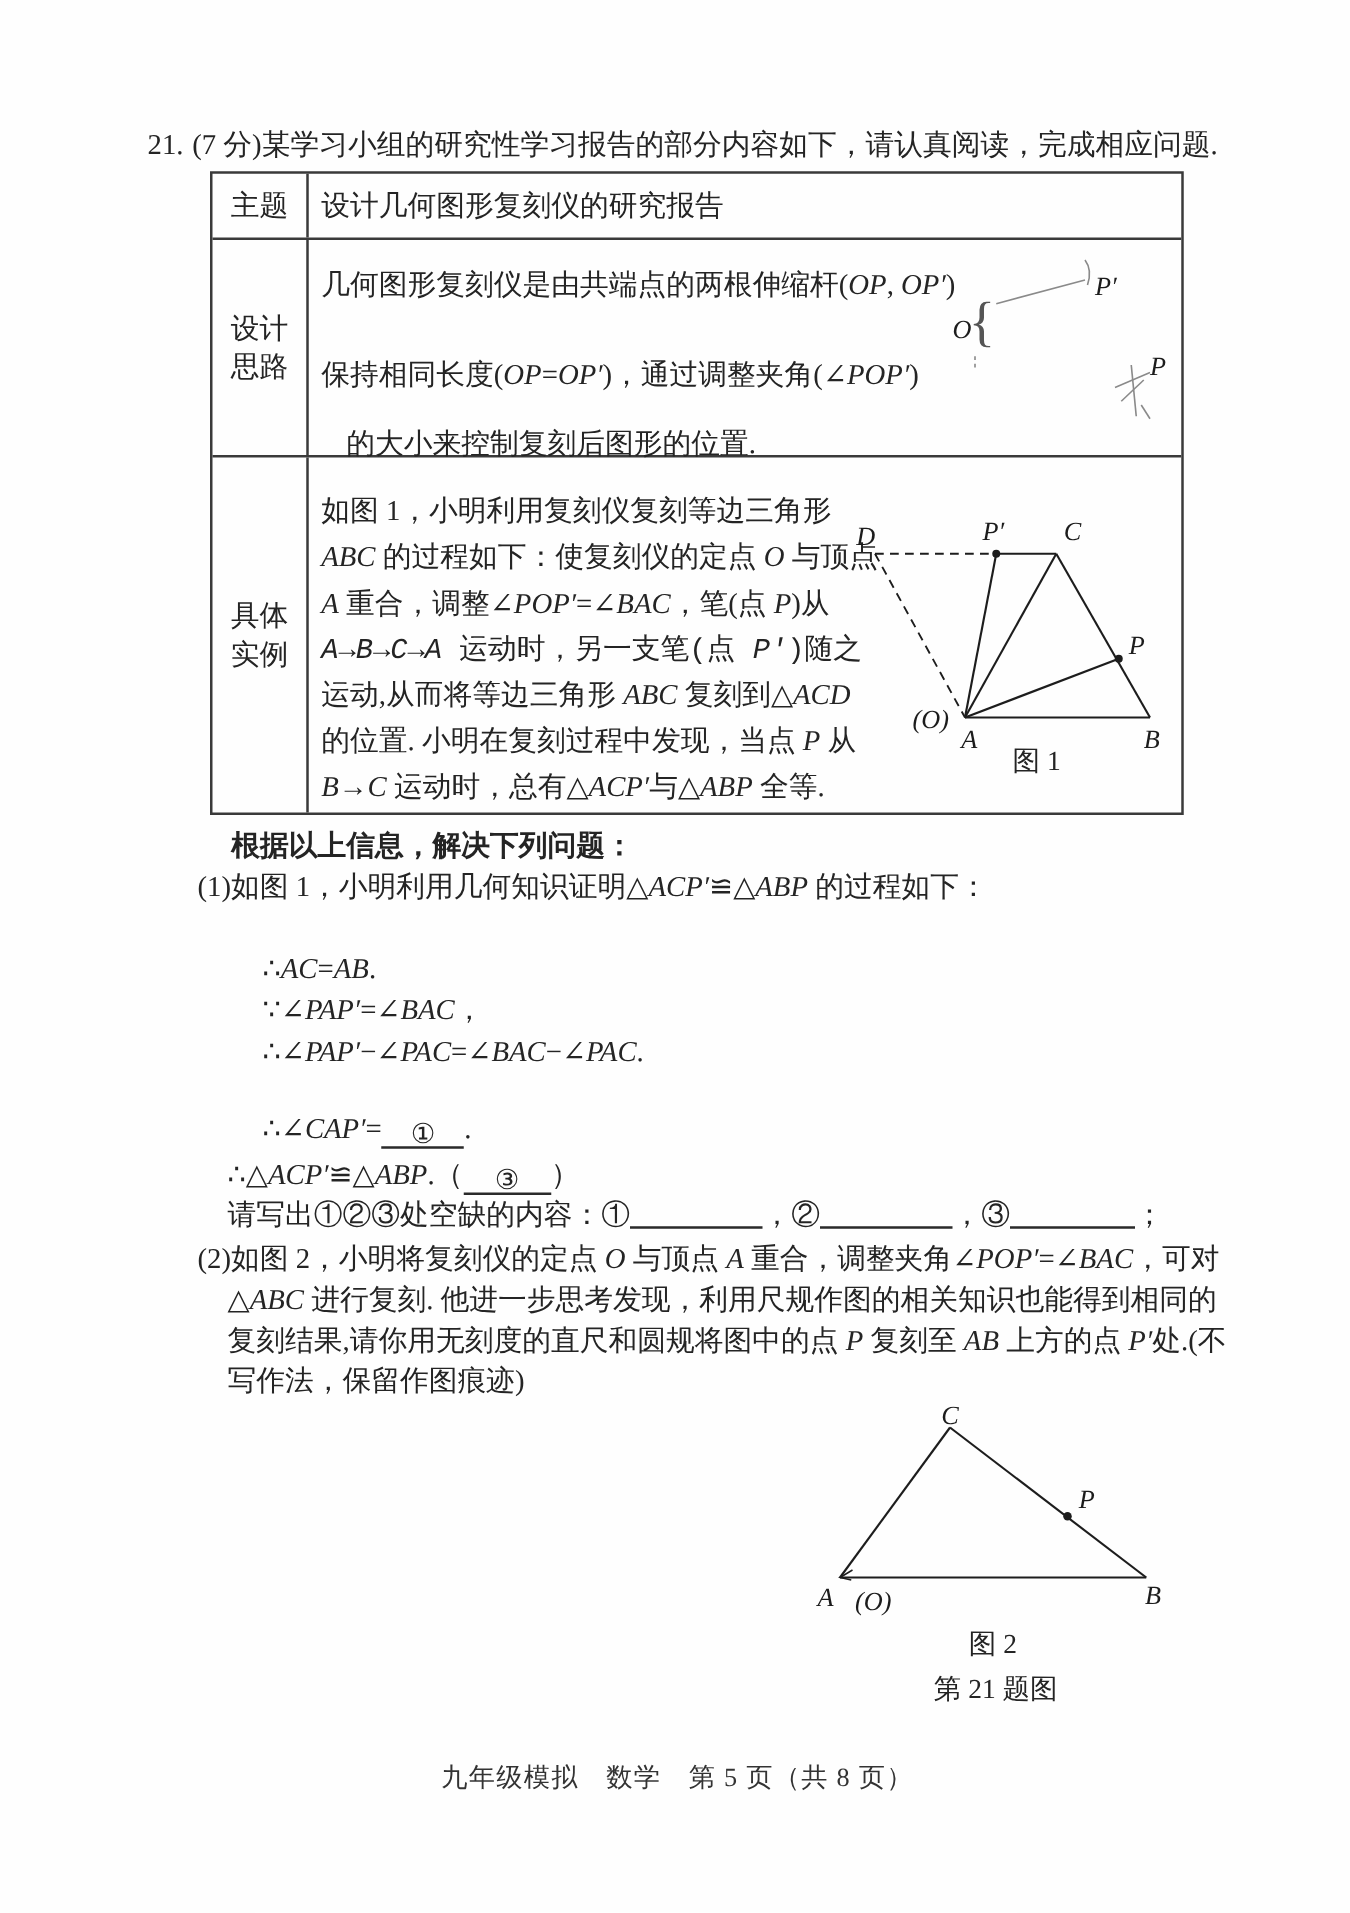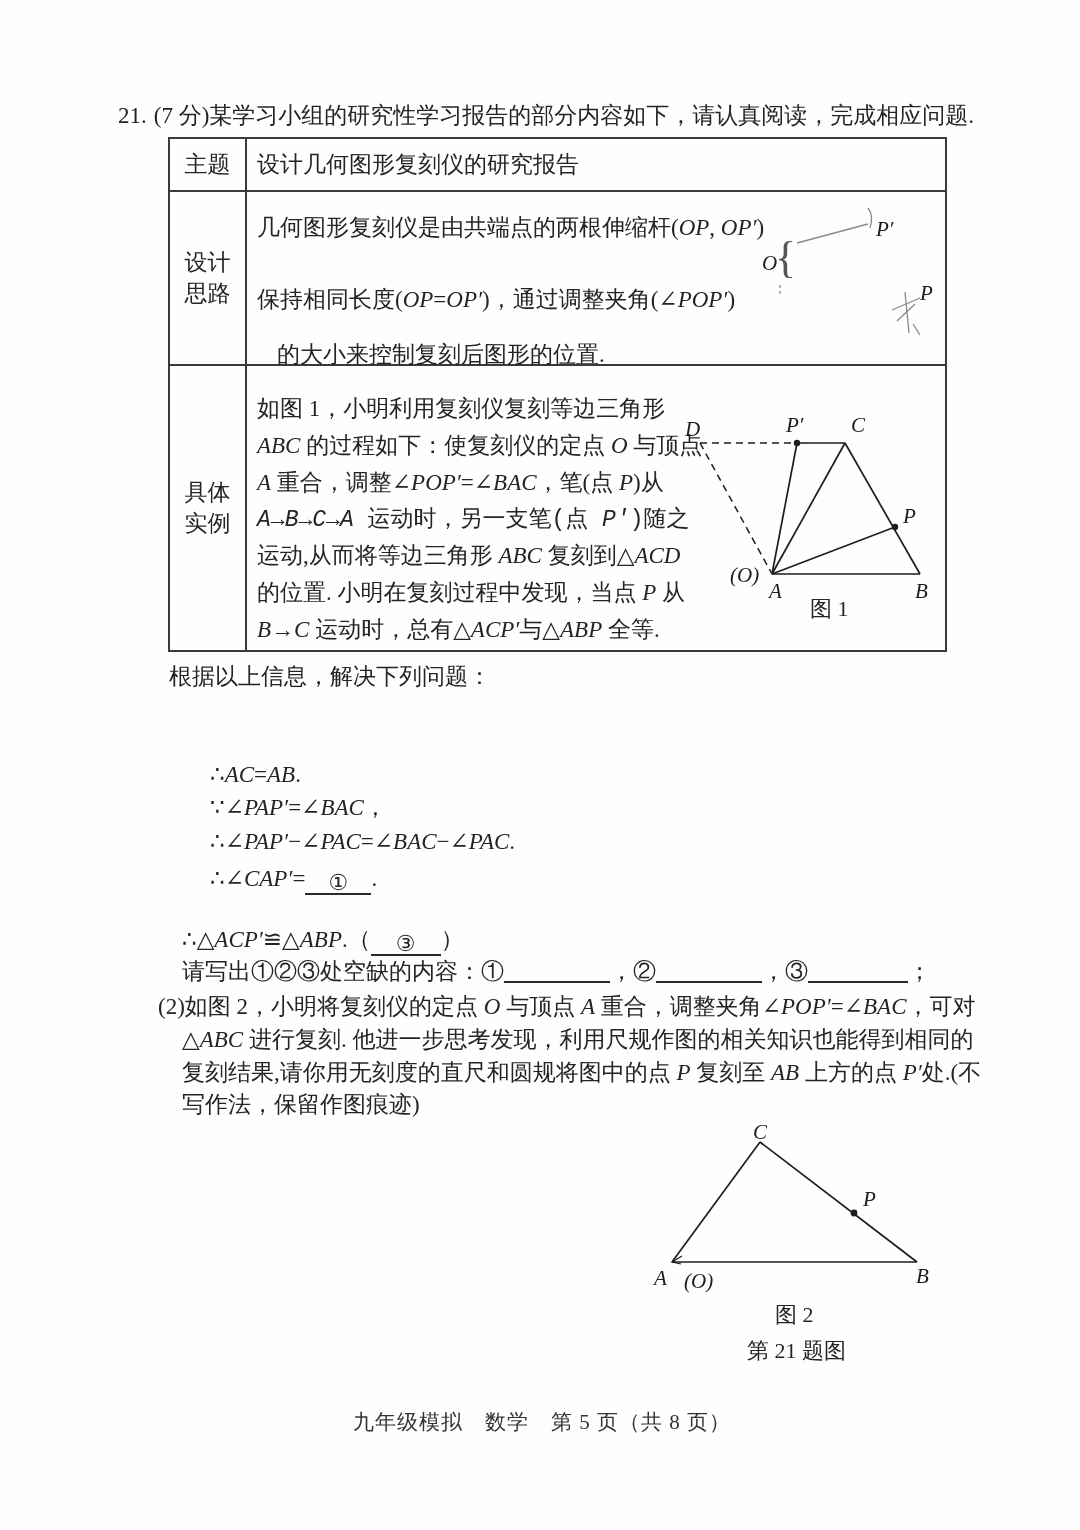"根据以上信息，解决下列问题：" div.bl { font-weight: none -> bold; left: 169px -> 185px }
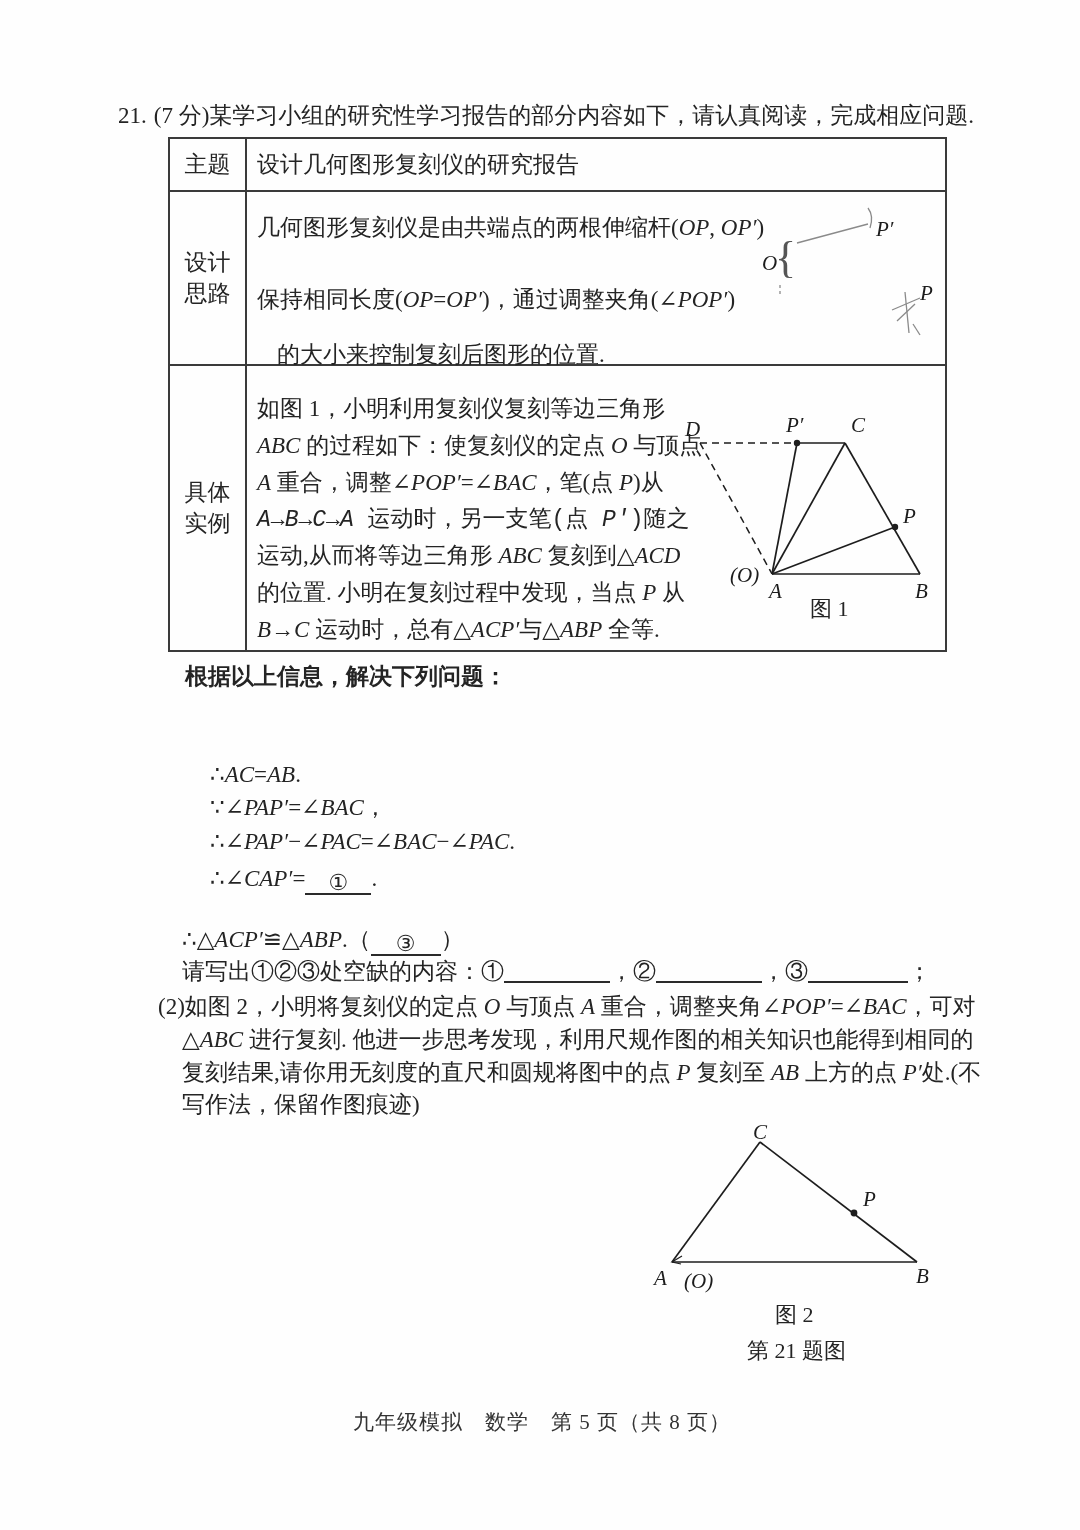"(1)如图 1，小明利用几何知识证明△ACP′≌△ABP 的过程如下：" div.bl { html: none -> <div>(1)如图 1，小明利用几何知识证明△<i>ACP′</i>≌△<i>ABP</i> 的过程如下：</div> }
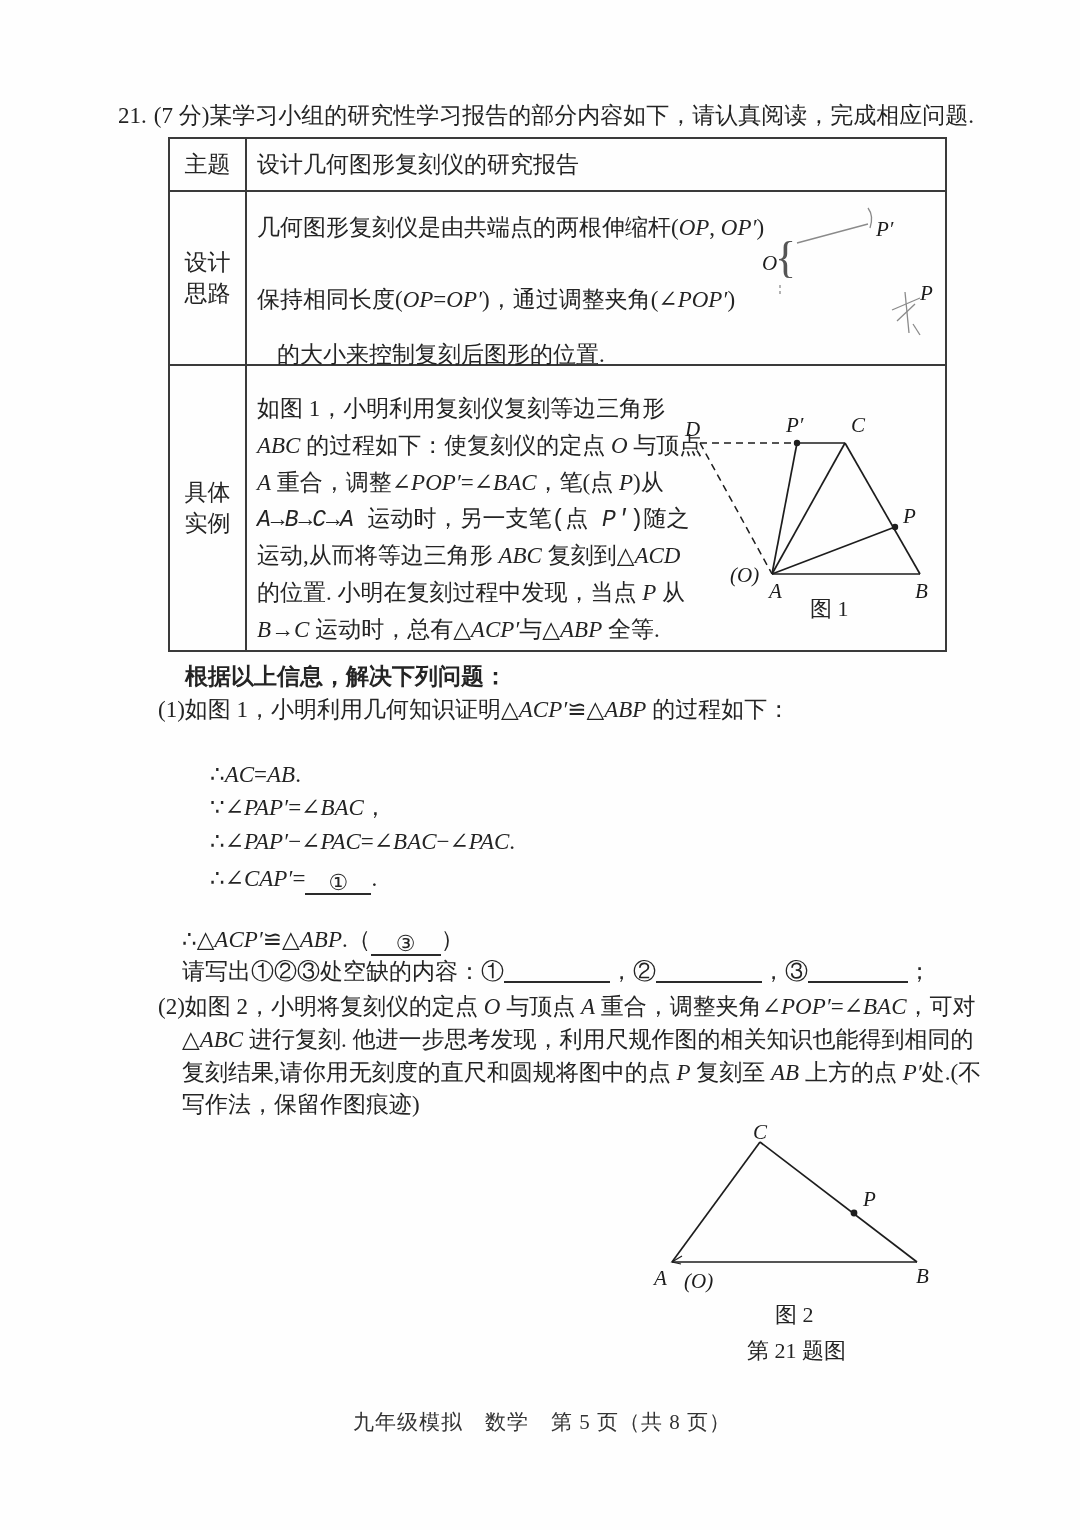"∴∠CAP′= ① ." div.bl { top: 863px -> 887px }
